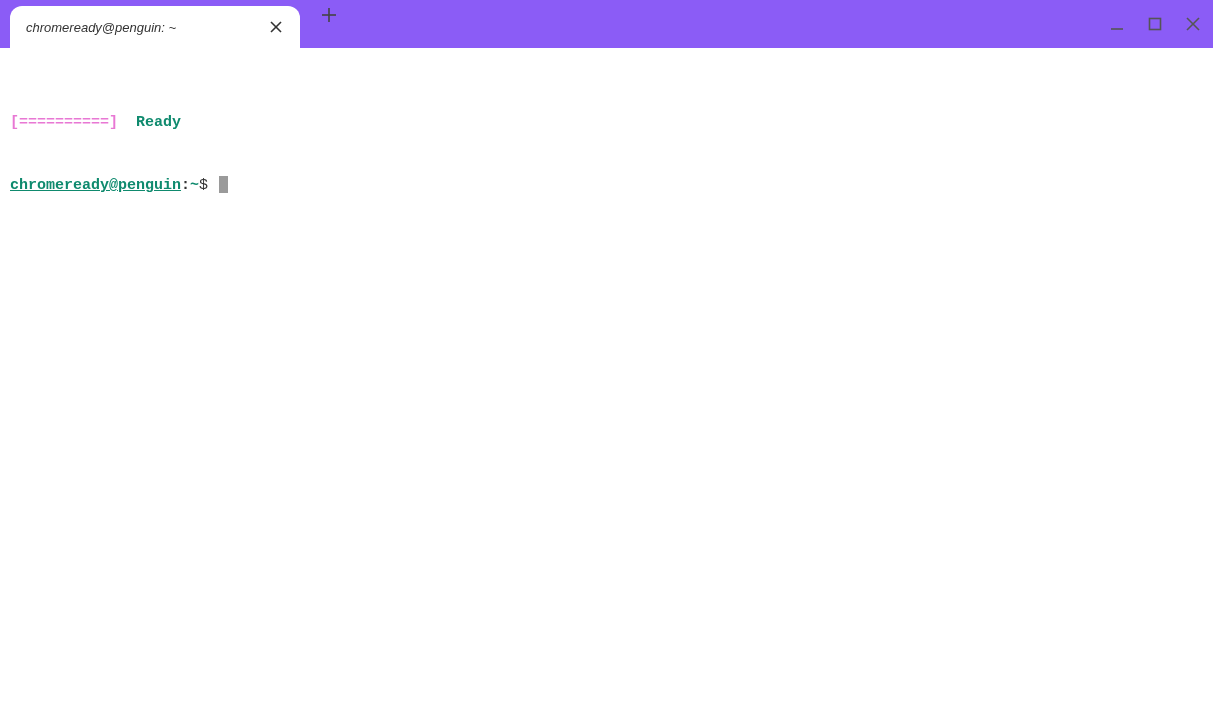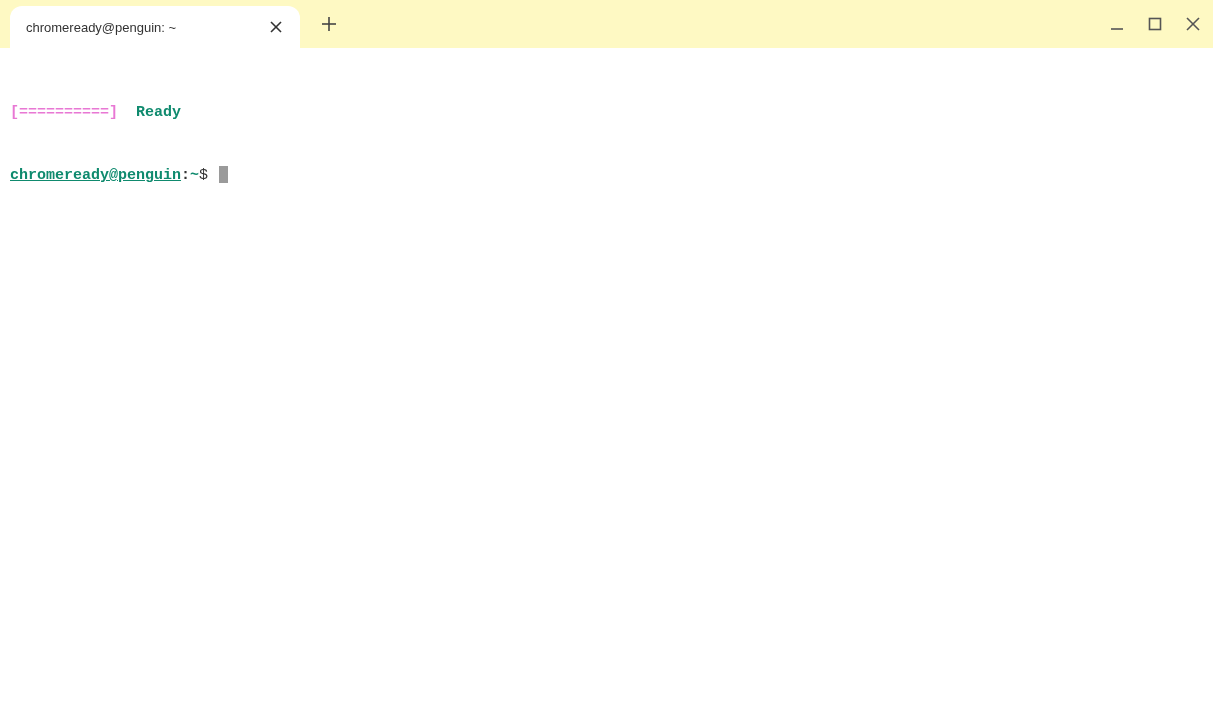"chromeready@penguin: ~" .titlebar { align-items: center -> flex-start; background: #fef9c3 -> #8b5cf6; font-style: none -> italic }
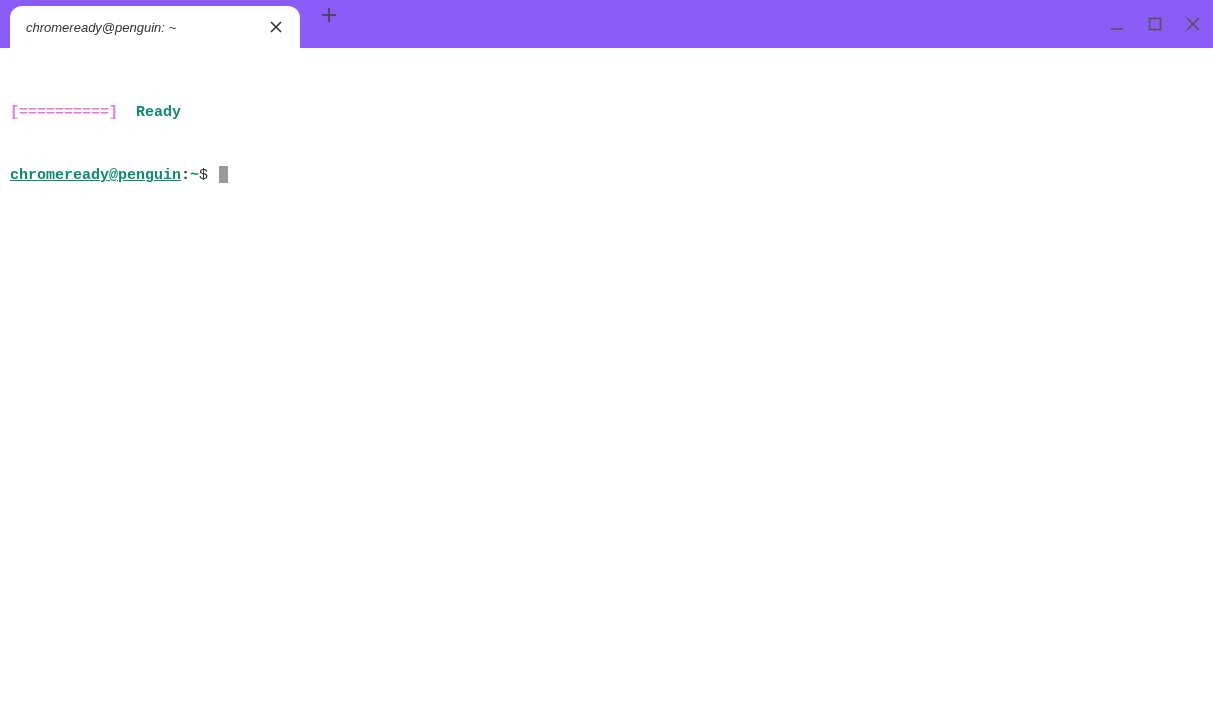"[==========] Ready" .terminal { padding: 12px 10px -> 22px 10px }
